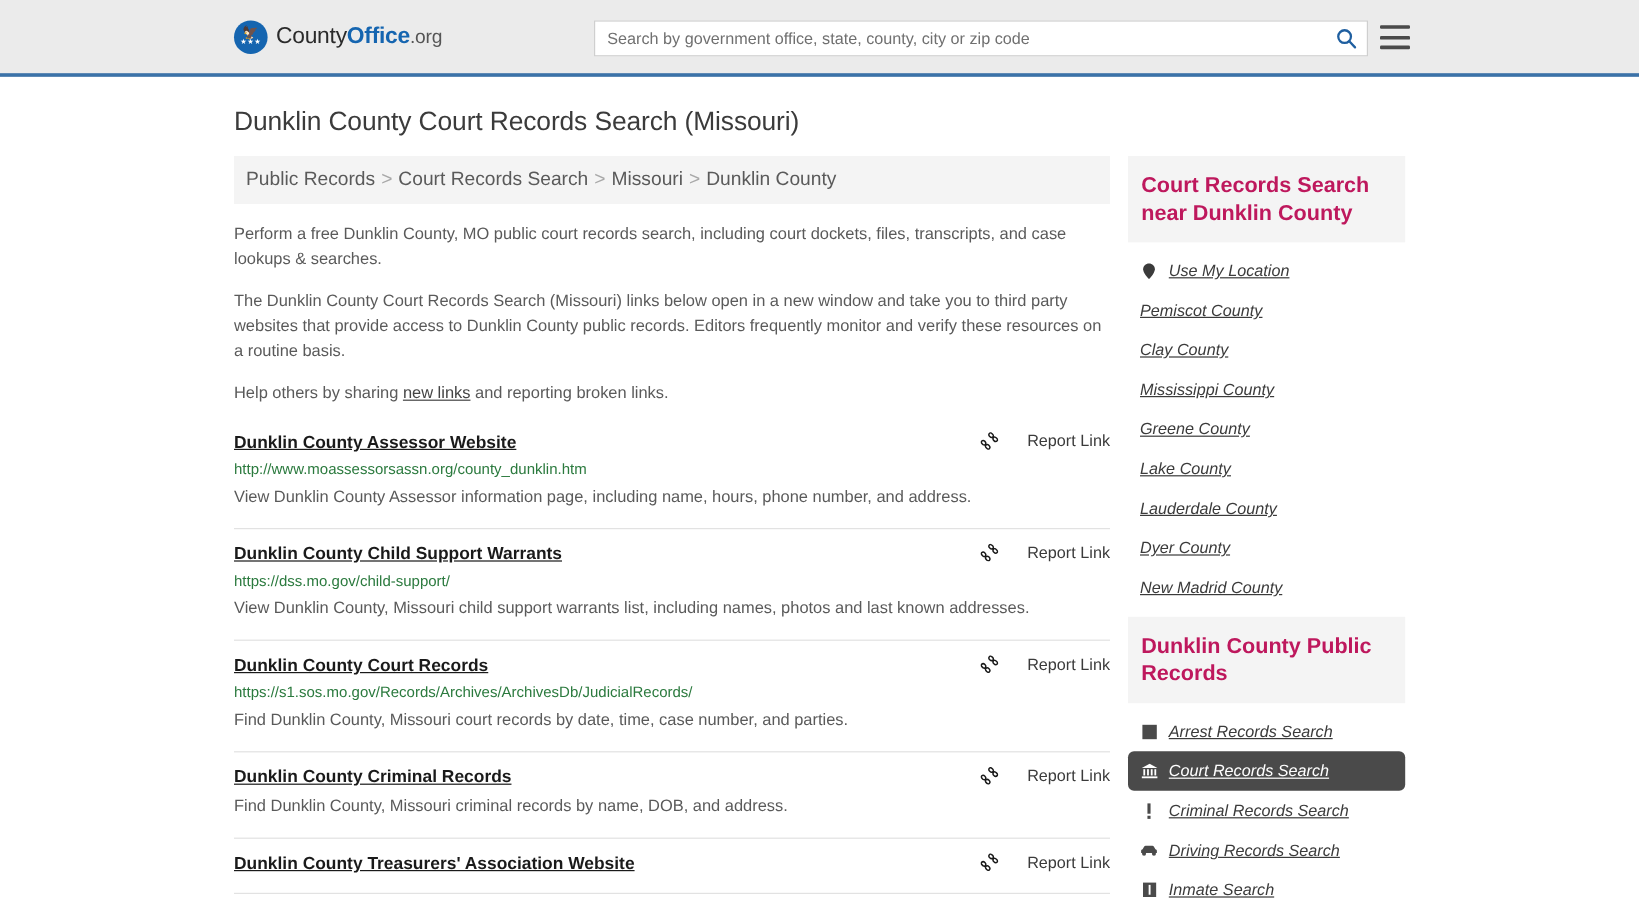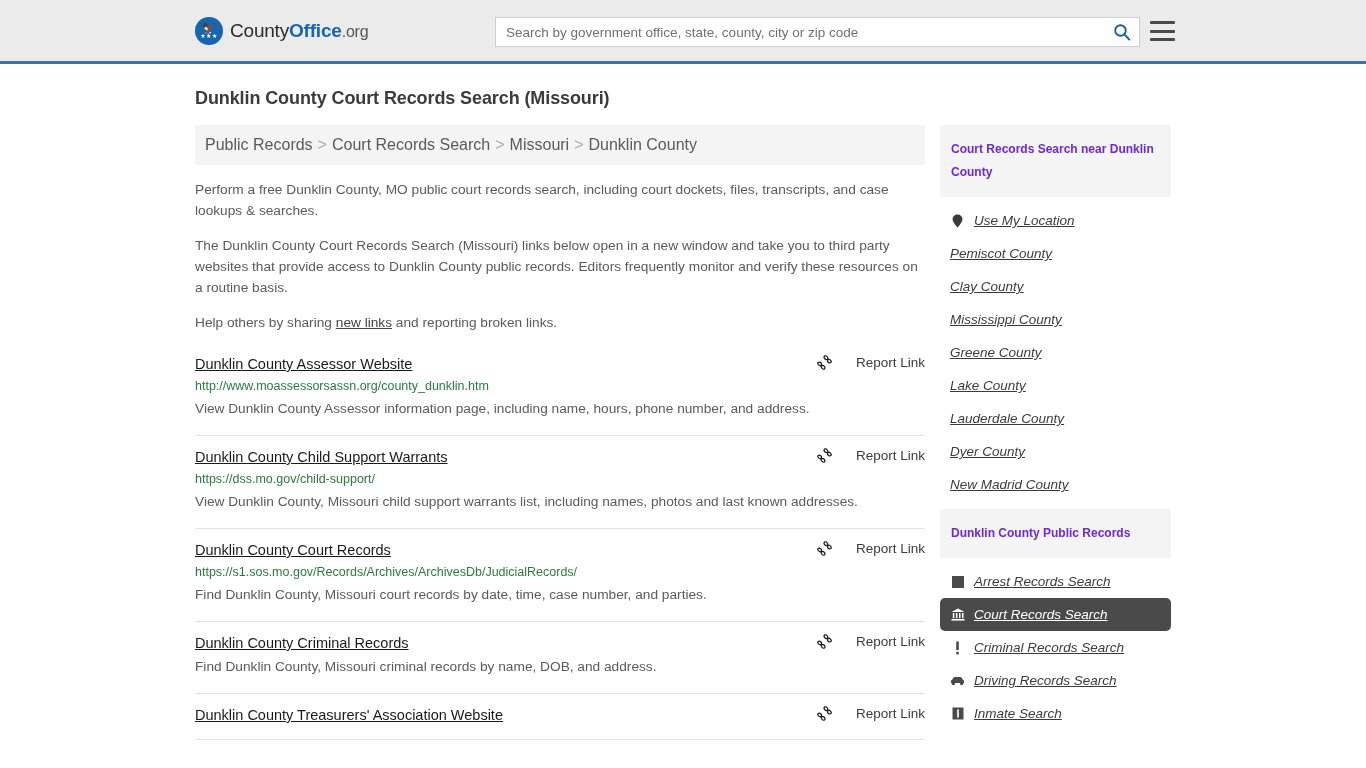"Dunklin County Court Records Search" h1.page-title { font-size: 18px -> 22px; font-weight: bold -> normal }
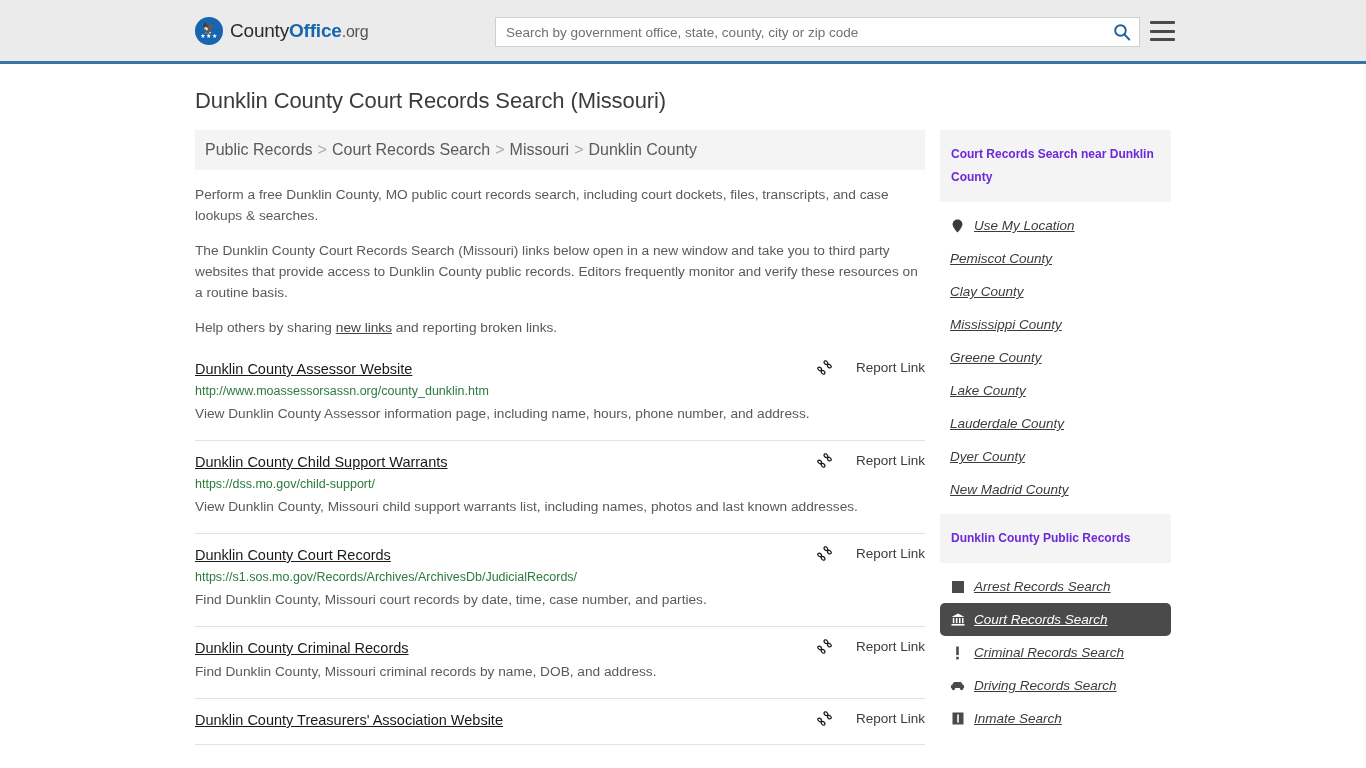"Court Records Search near Dunklin" .panel-head { color: #6d28d9 -> #be185d; font-size: 12px -> 18px }
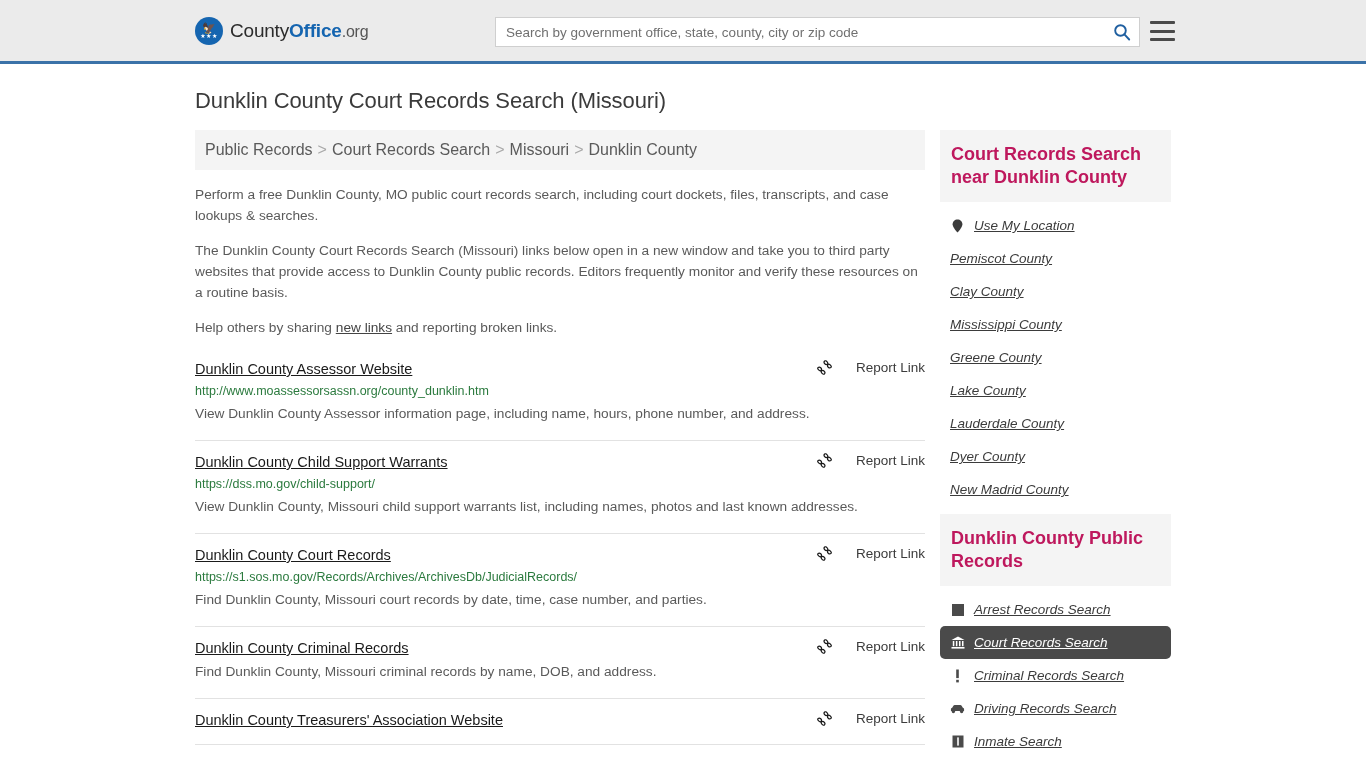"Dunklin County Assessor Website" .result-title { font-weight: normal -> bold }
